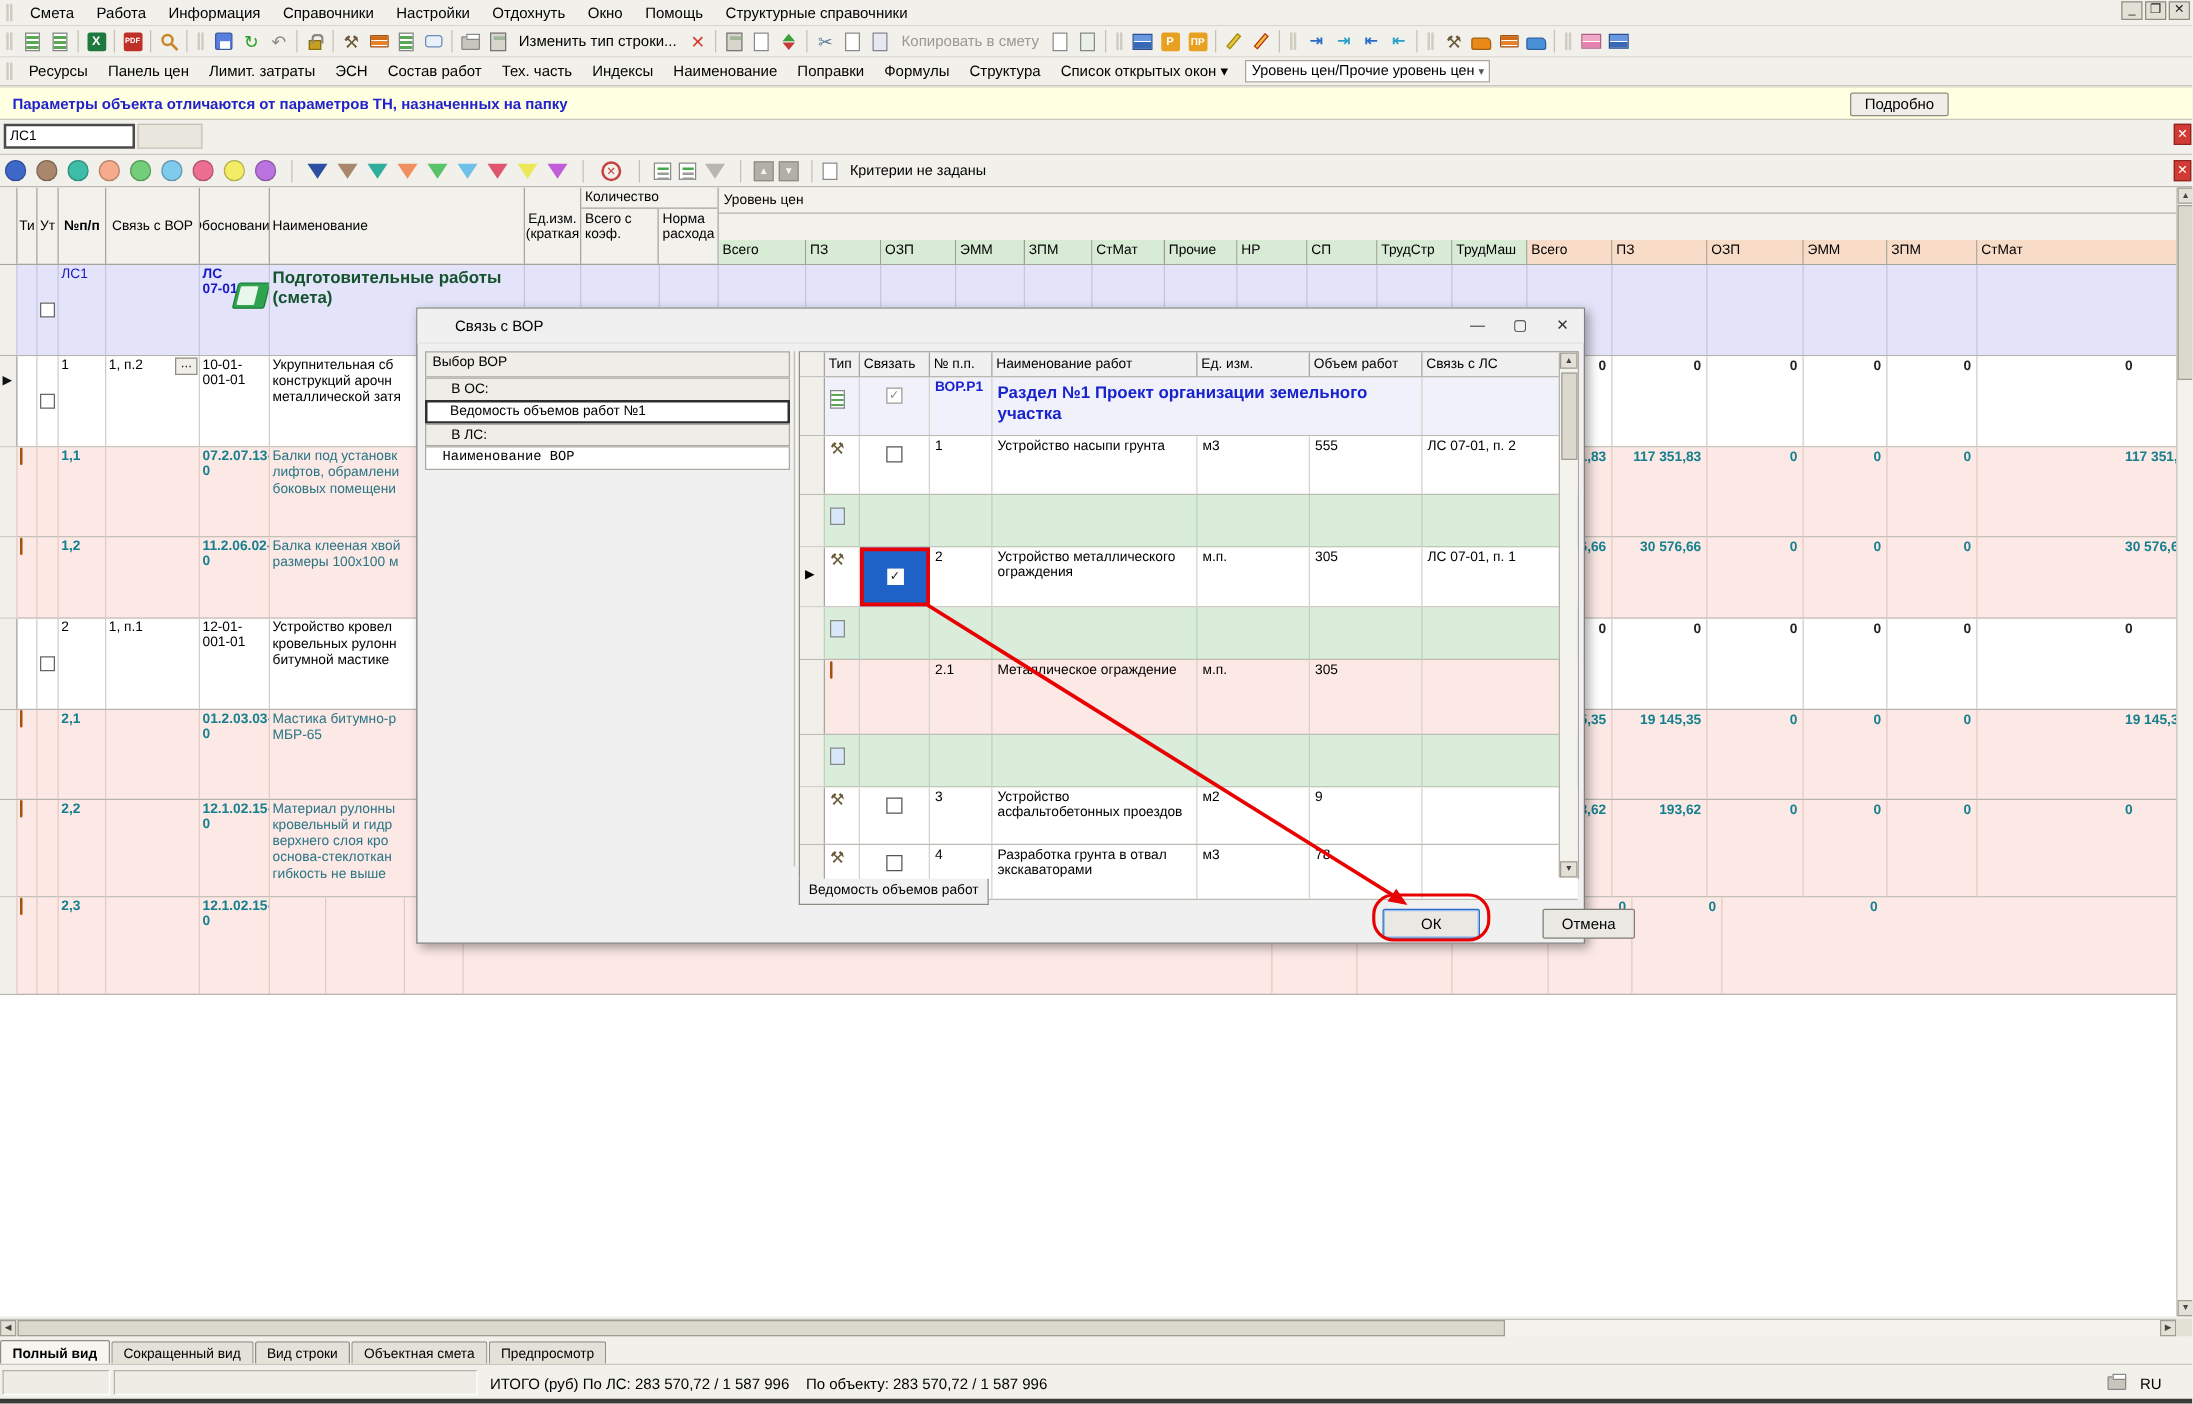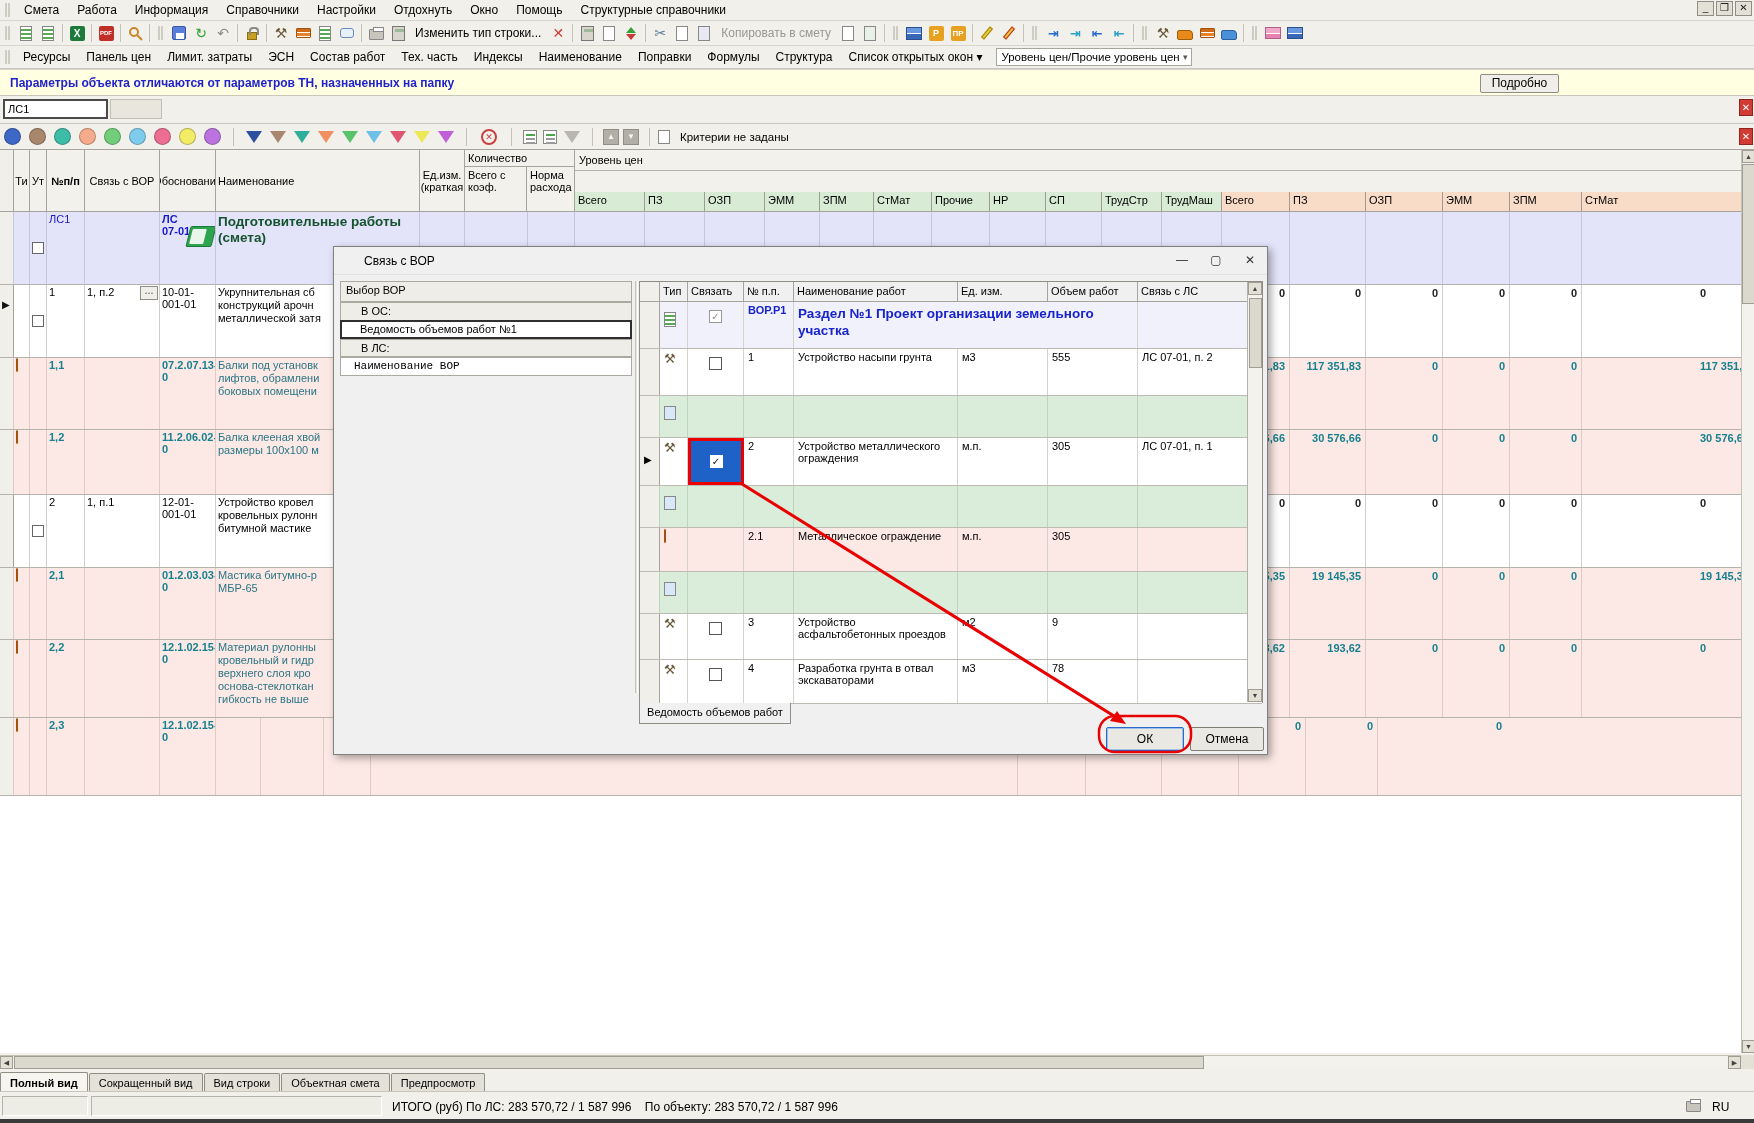"2.1" div.drow { height: 44px -> 60px }
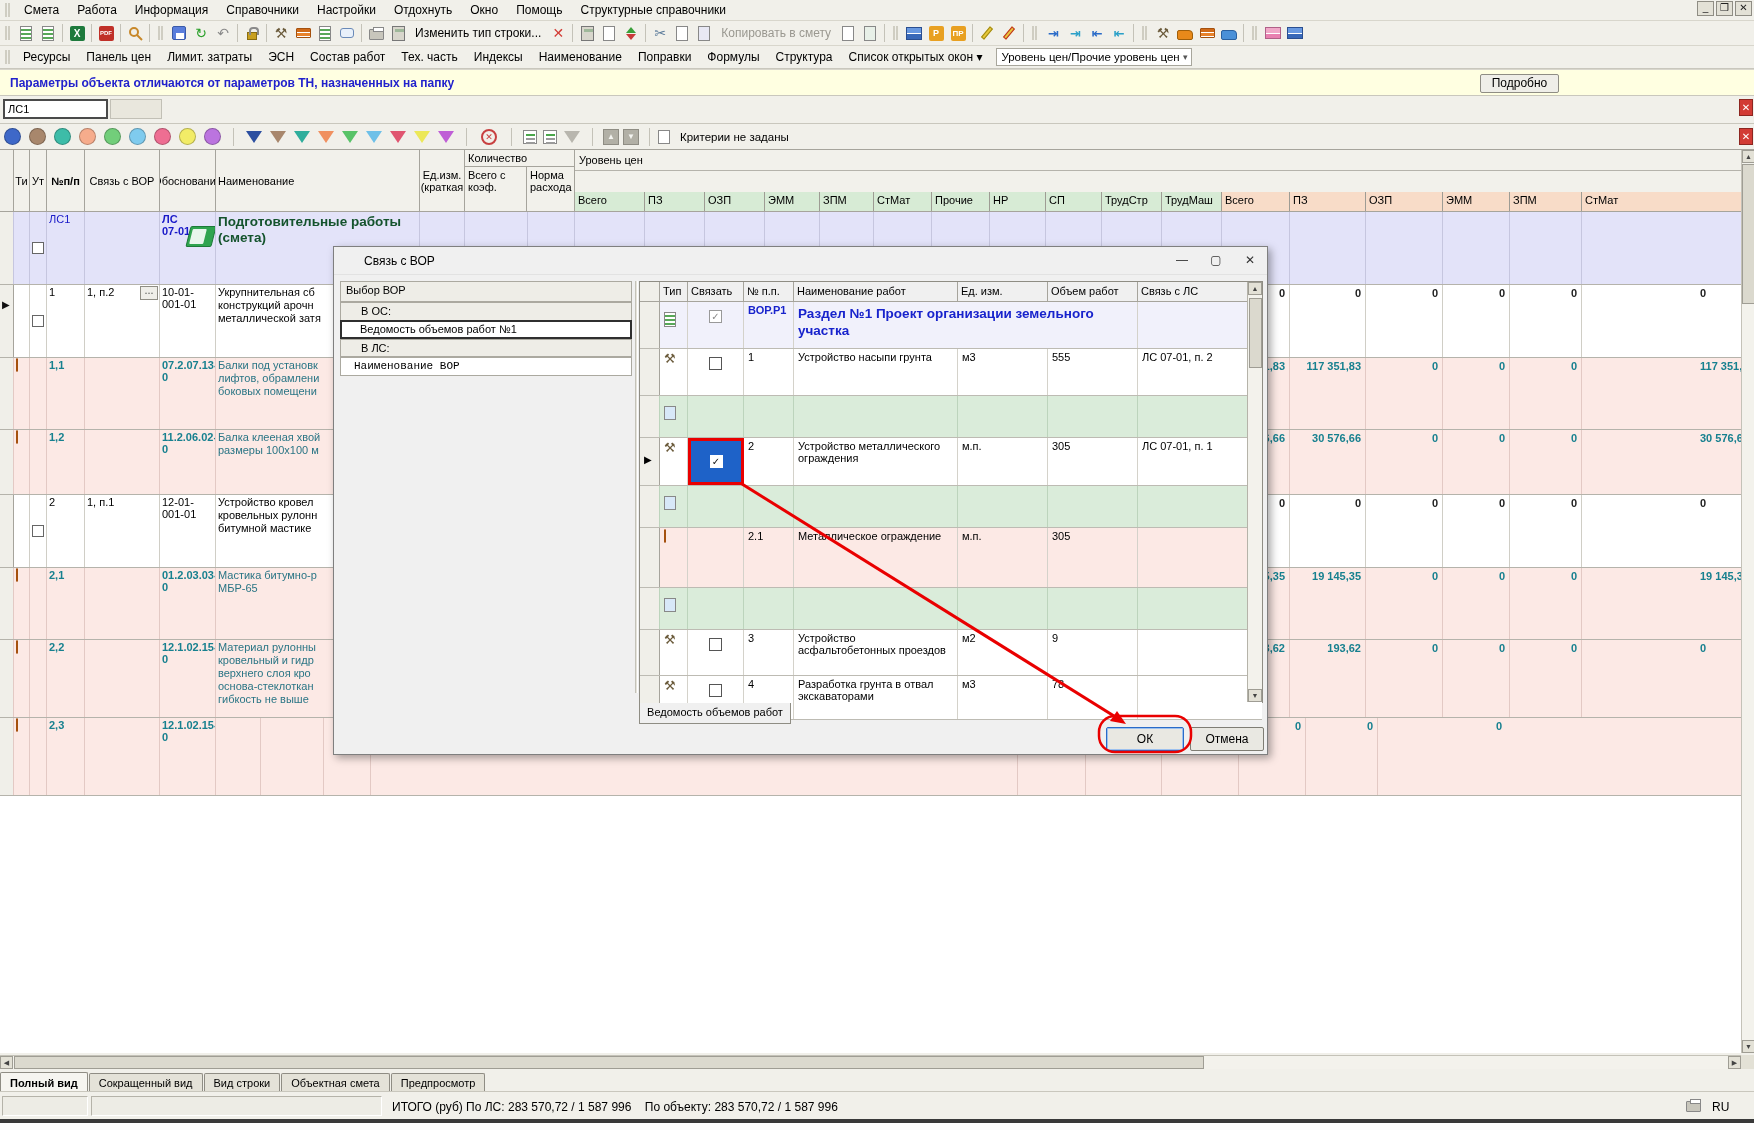"Отмена" div.dbtn { left: 856px -> 900px }
